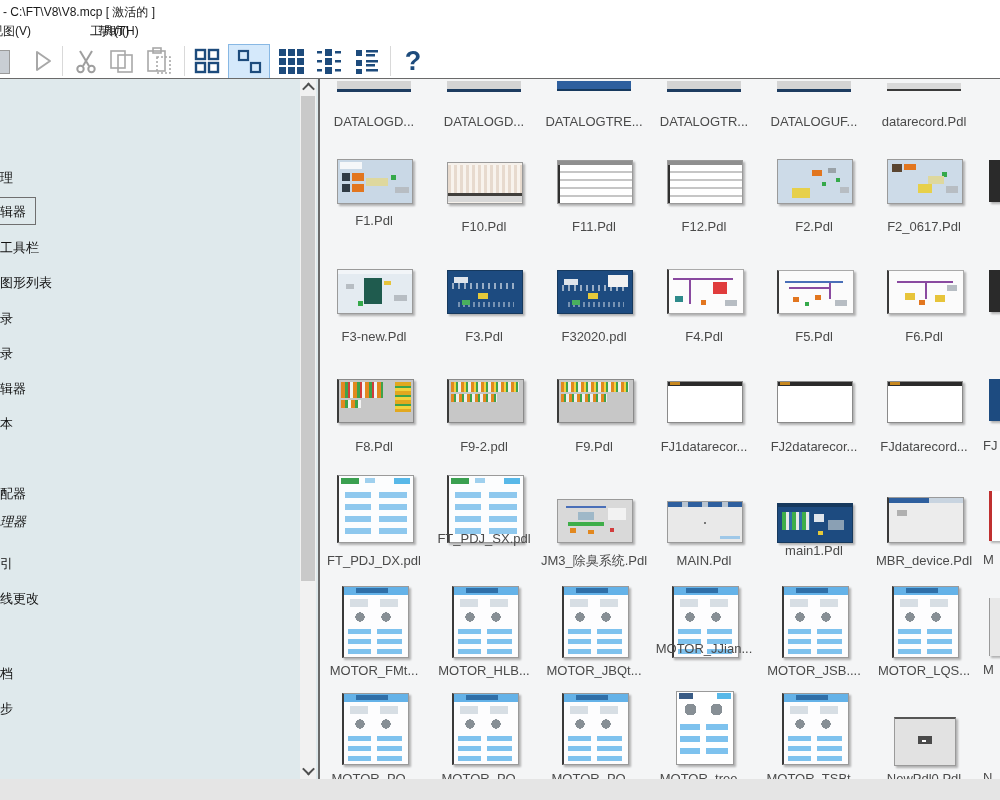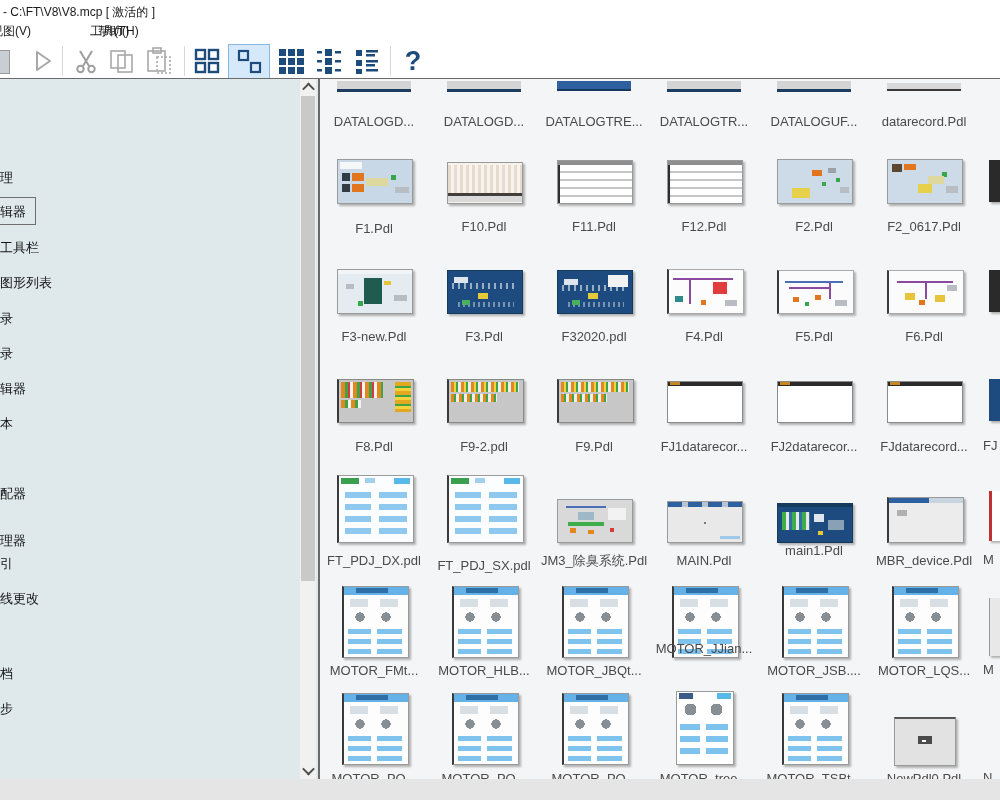"F1.Pdl" div.flabel { top: 141px -> 133px }
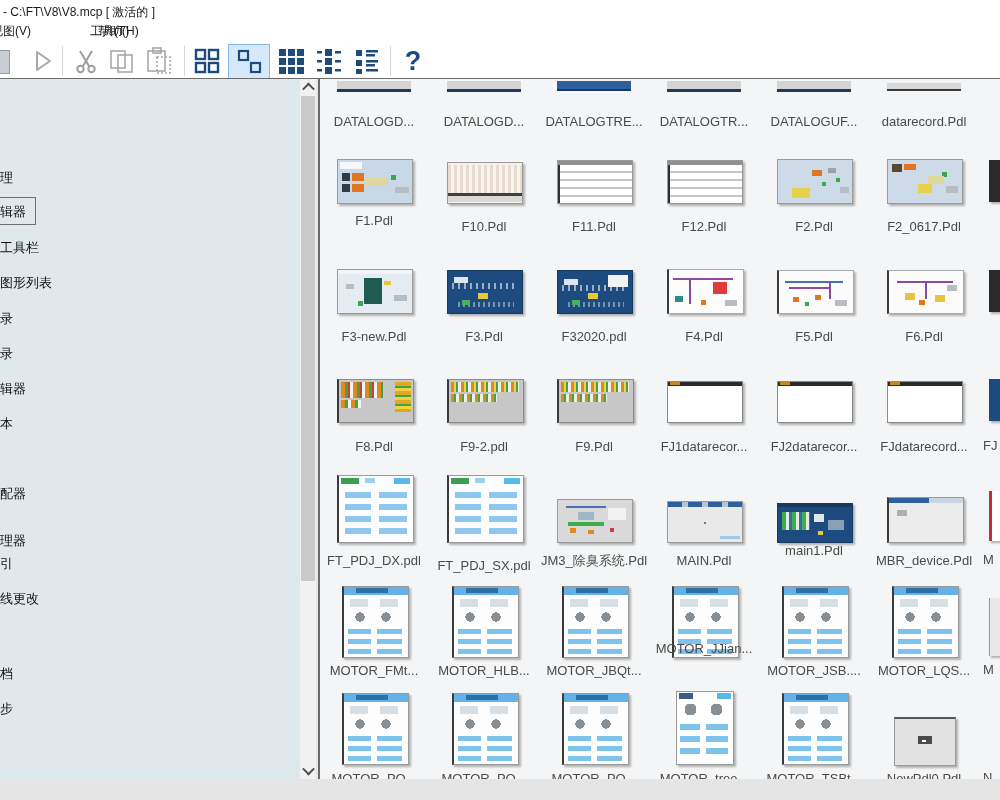"理器" div.side-item { font-style: none -> italic; top: 453px -> 434px }
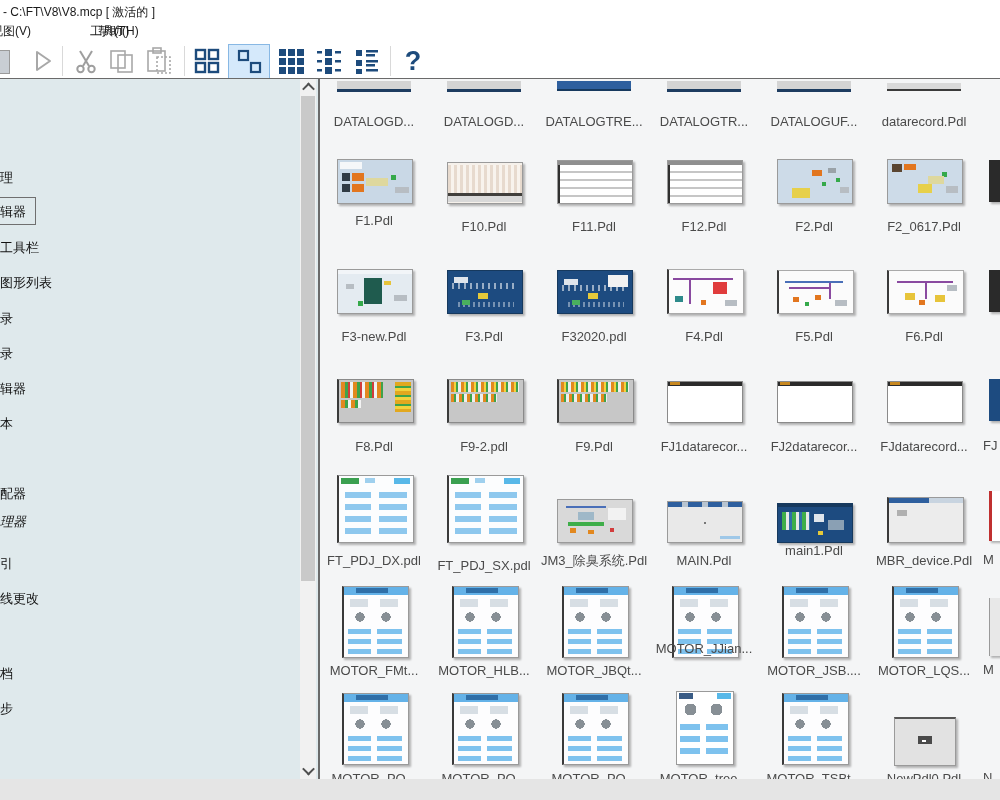"FT_PDJ_SX.pdl" div.flabel { top: 478px -> 451px }
